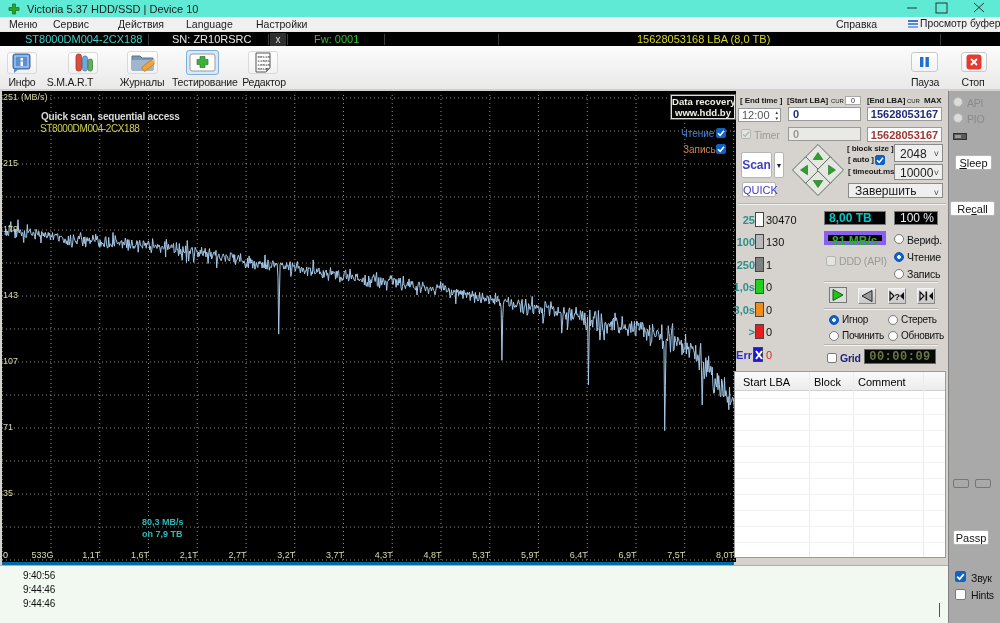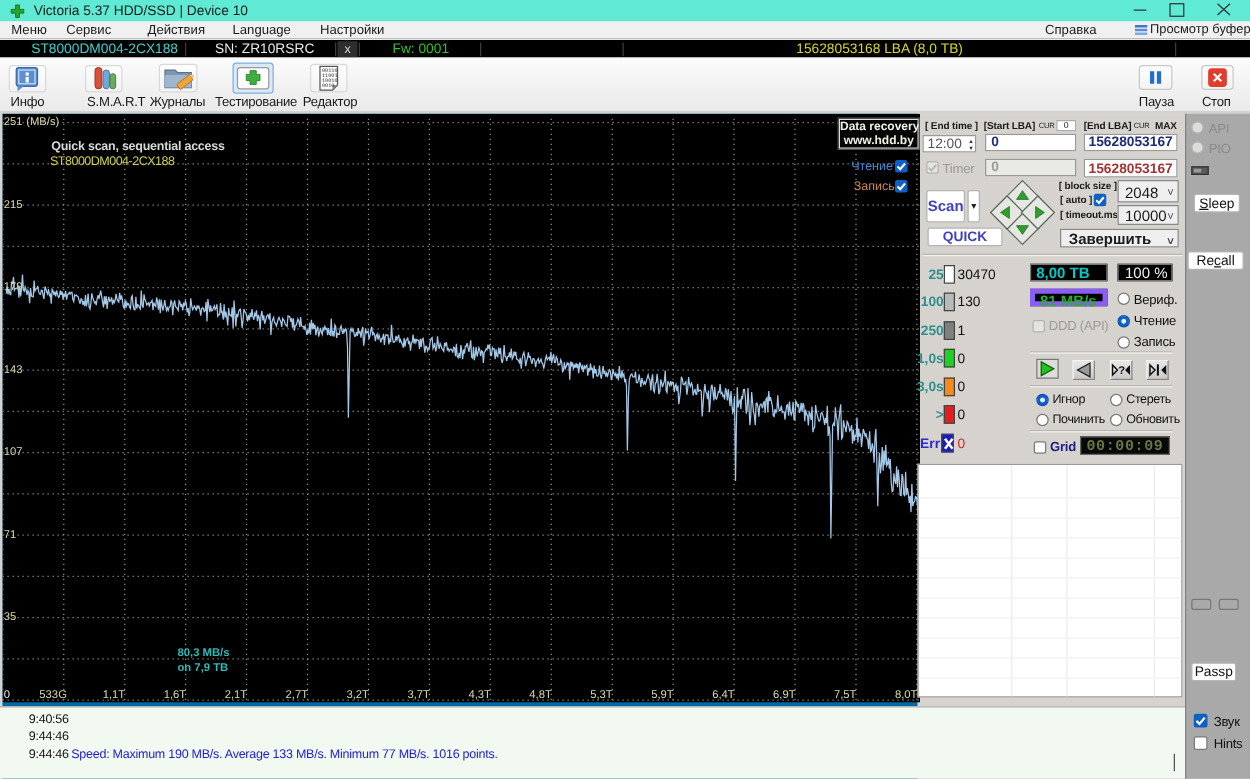"S.M.A.R.T" div.tlab { left: 63px -> 40px }
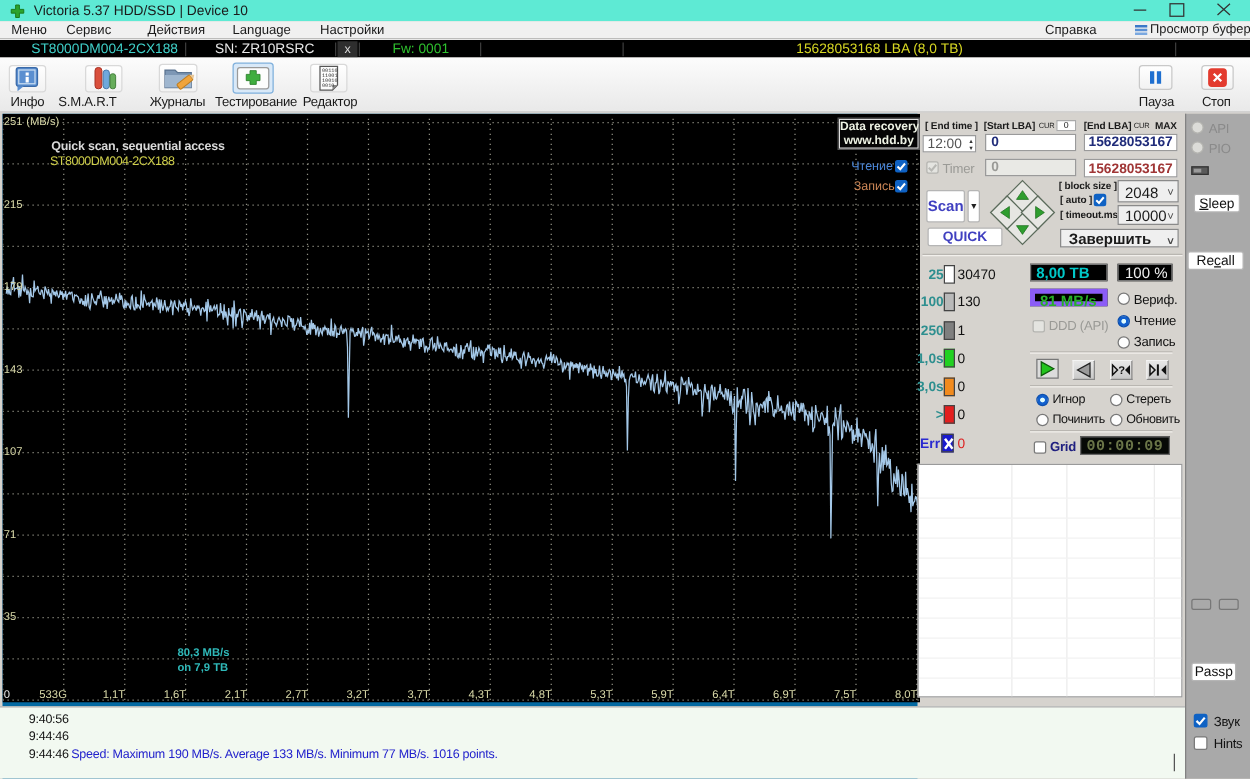"QUICK" div.wbtn { font-weight: bold -> normal; width: 60px -> 34px }
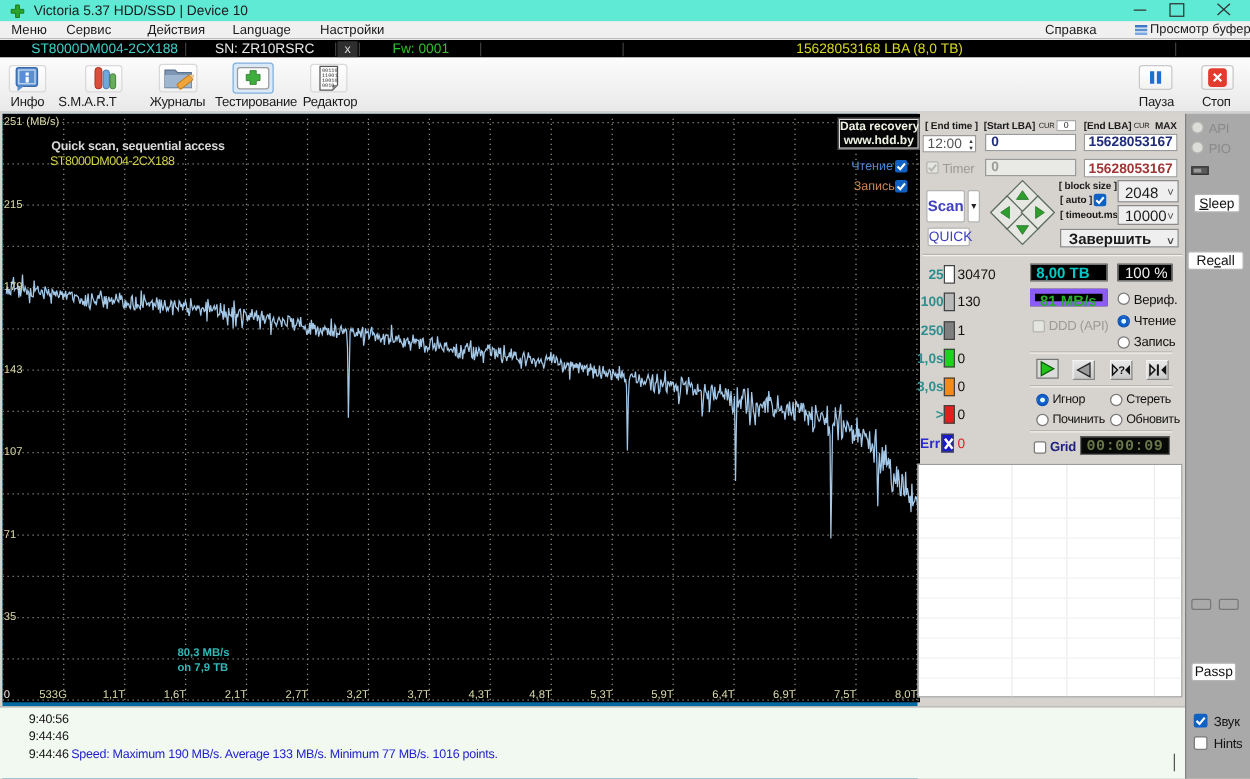"Завершить" div.combo { font-weight: bold -> normal }
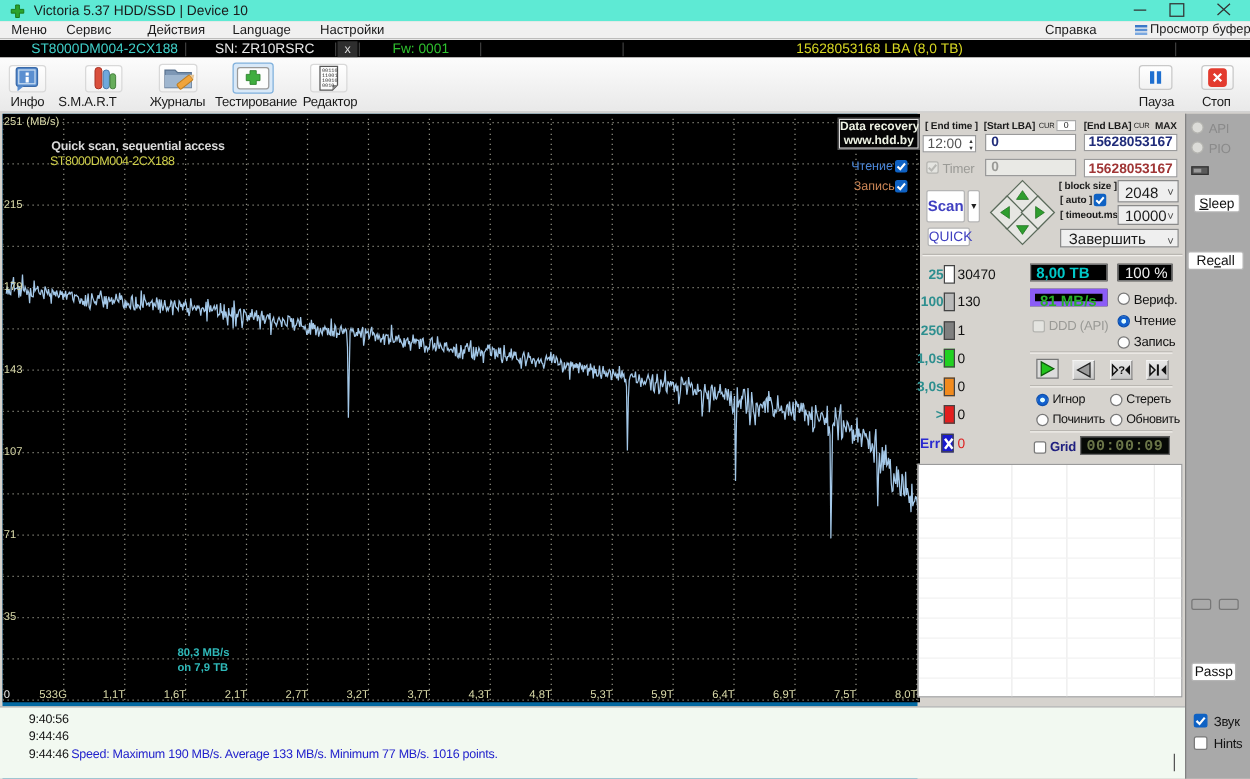"Start LBA" div.abs { html: none -> <div> <div>Start LBA</div> <div>Block</div> <div>Comment</div> </div> }
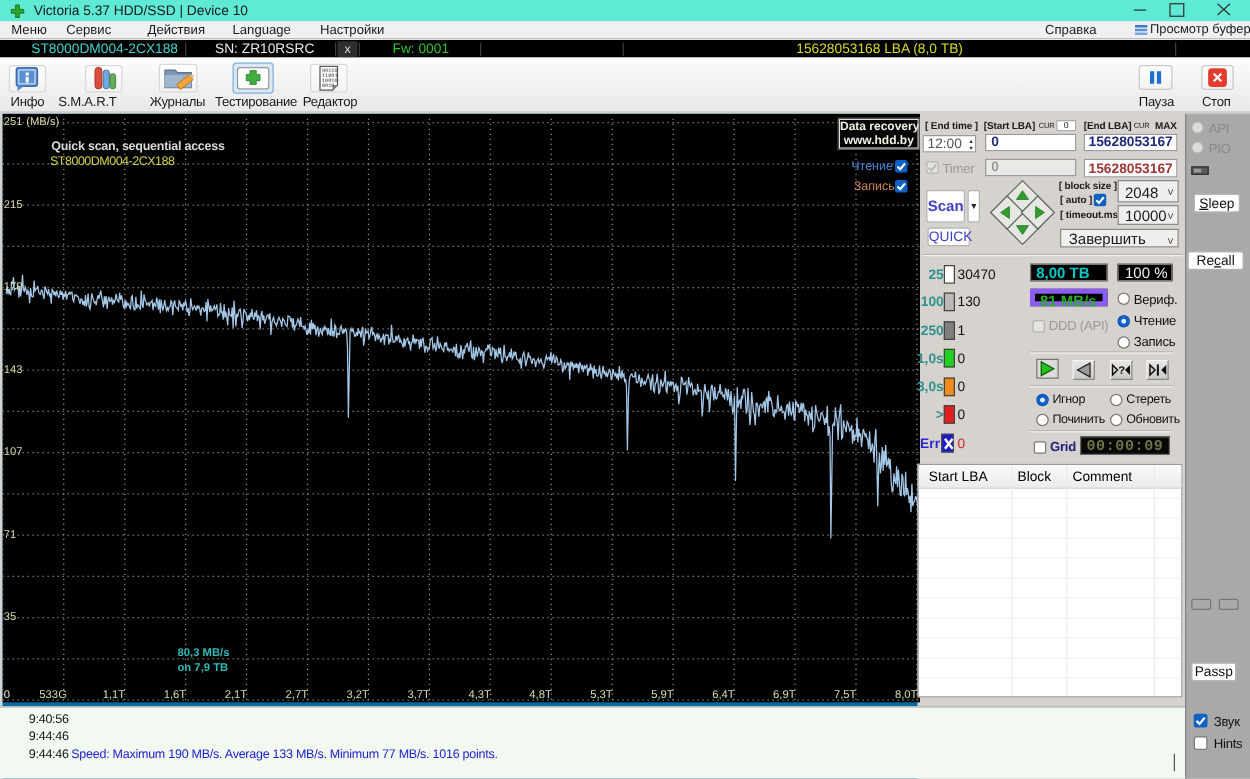"Speed: Maximum 190 MB/s. Average" div.logline { html: <div>Speed: Maximum 190 MB/s. Average 133 MB/s. Minimum 77 MB/s. 1016 points.</div> -> none }
